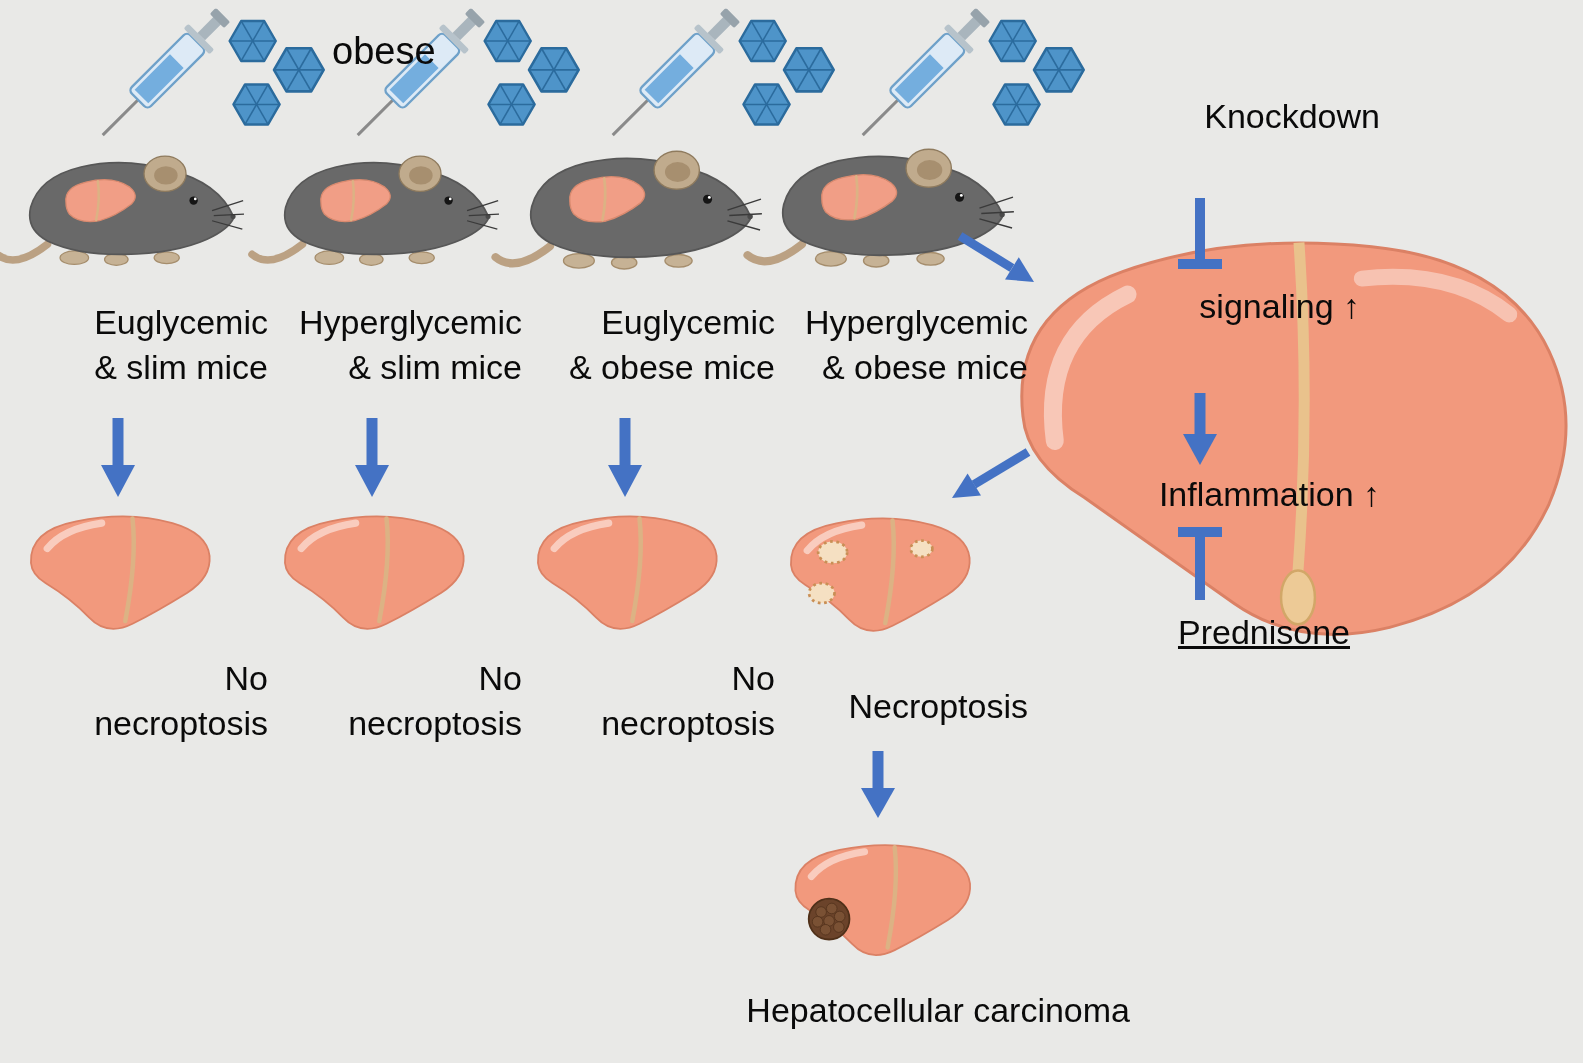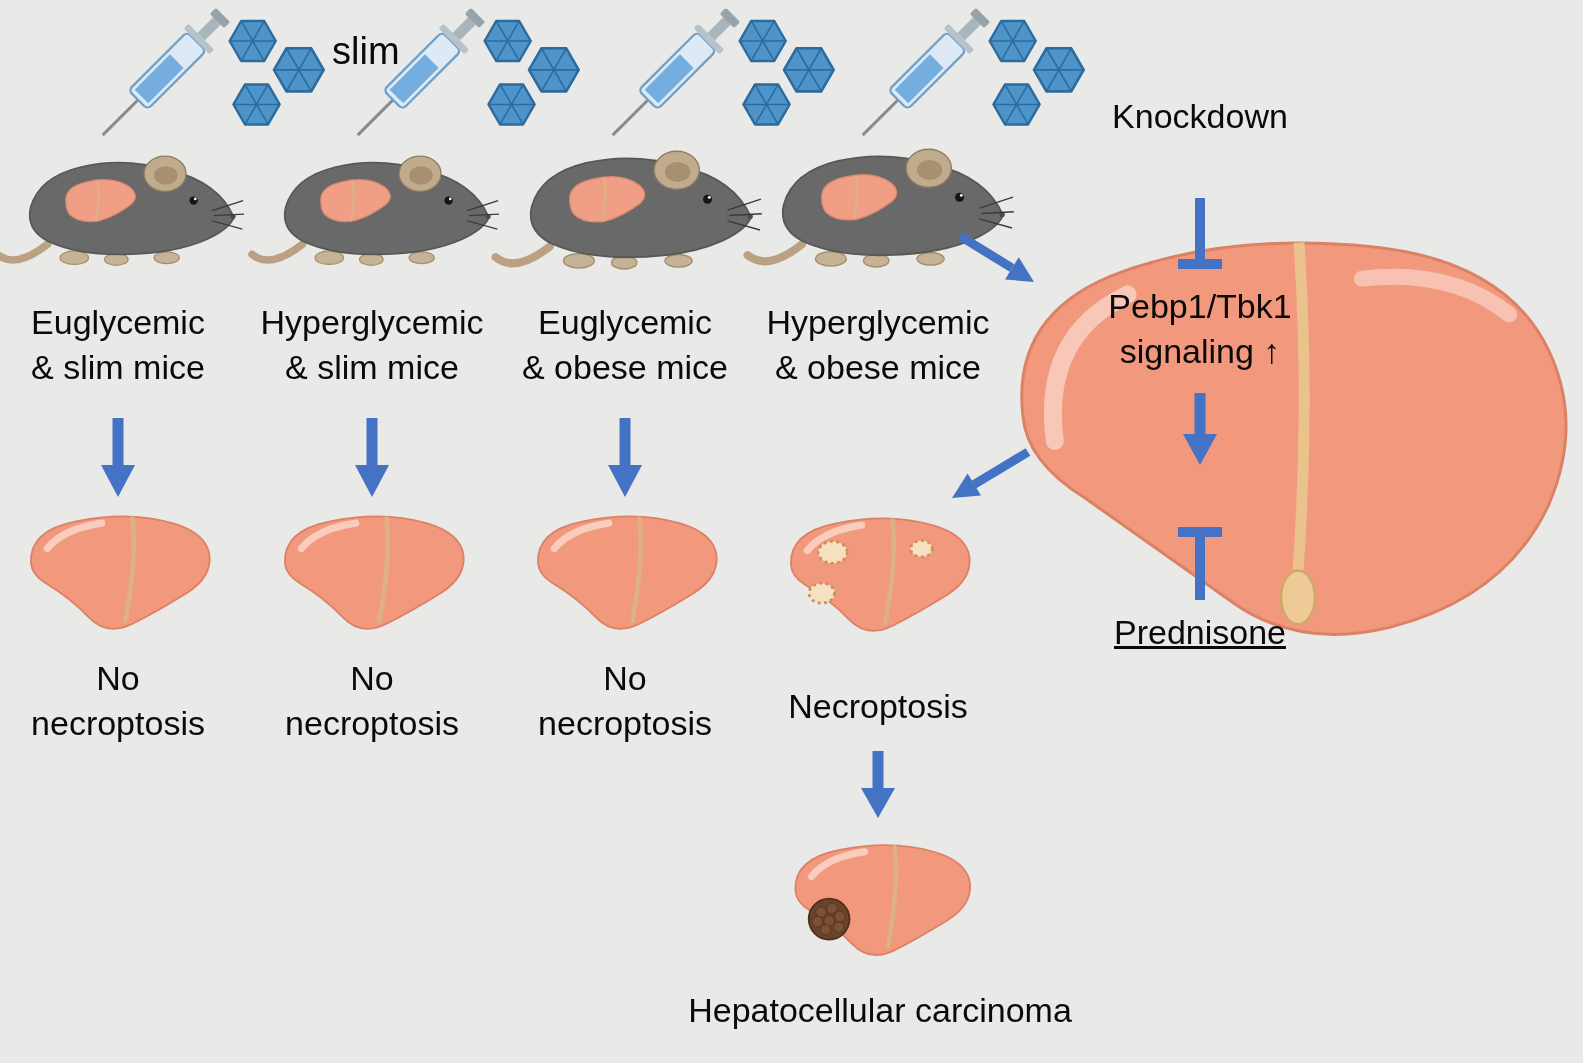"slim" div.lbl { text: slim -> obese }
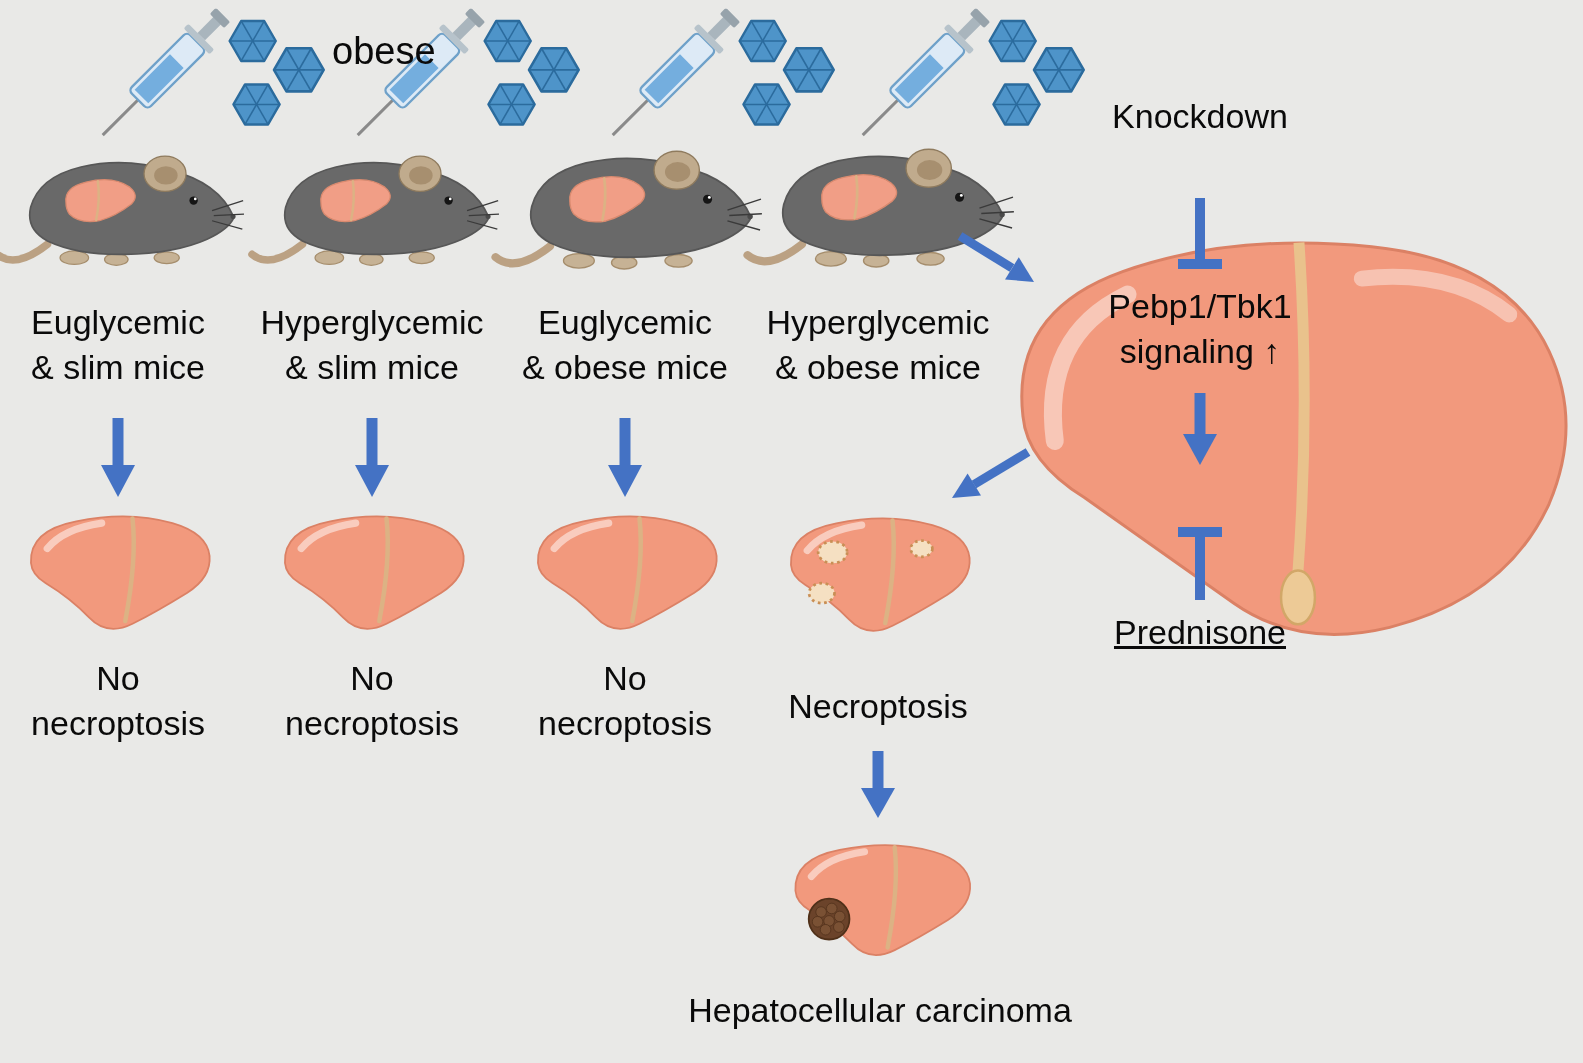"Knockdown" .lbl { text-align: center -> right }
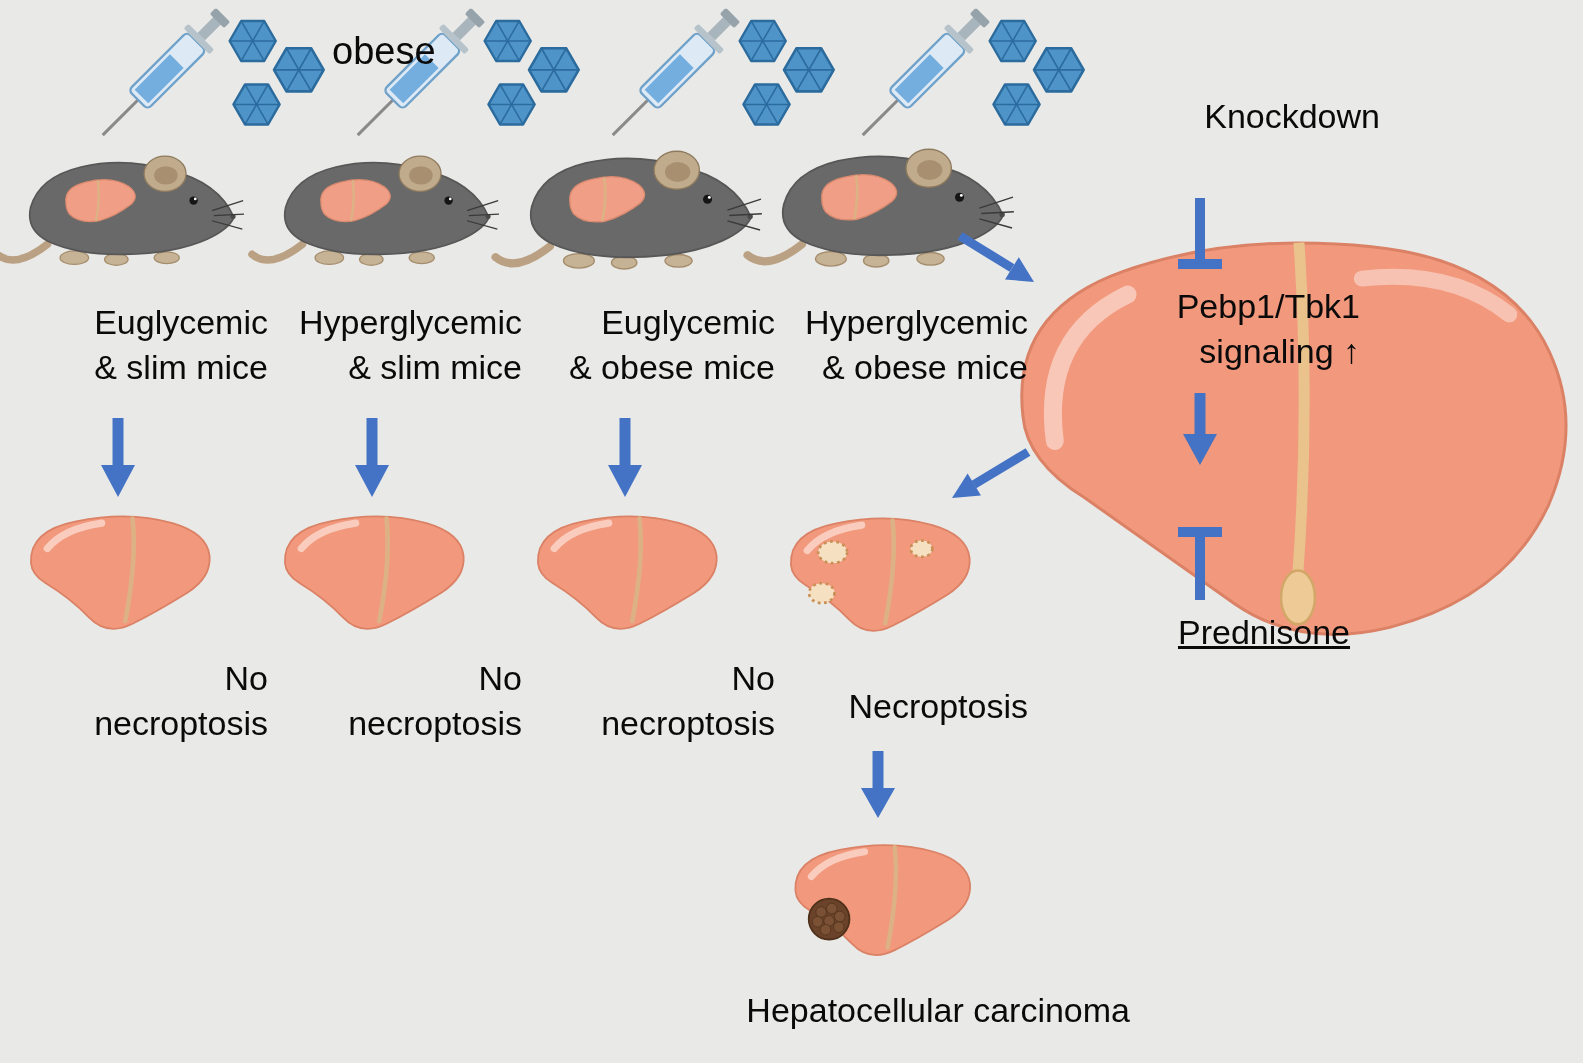"Pebp1/Tbk1" div { html: <div>Pebp1/Tbk1</div> -> none }
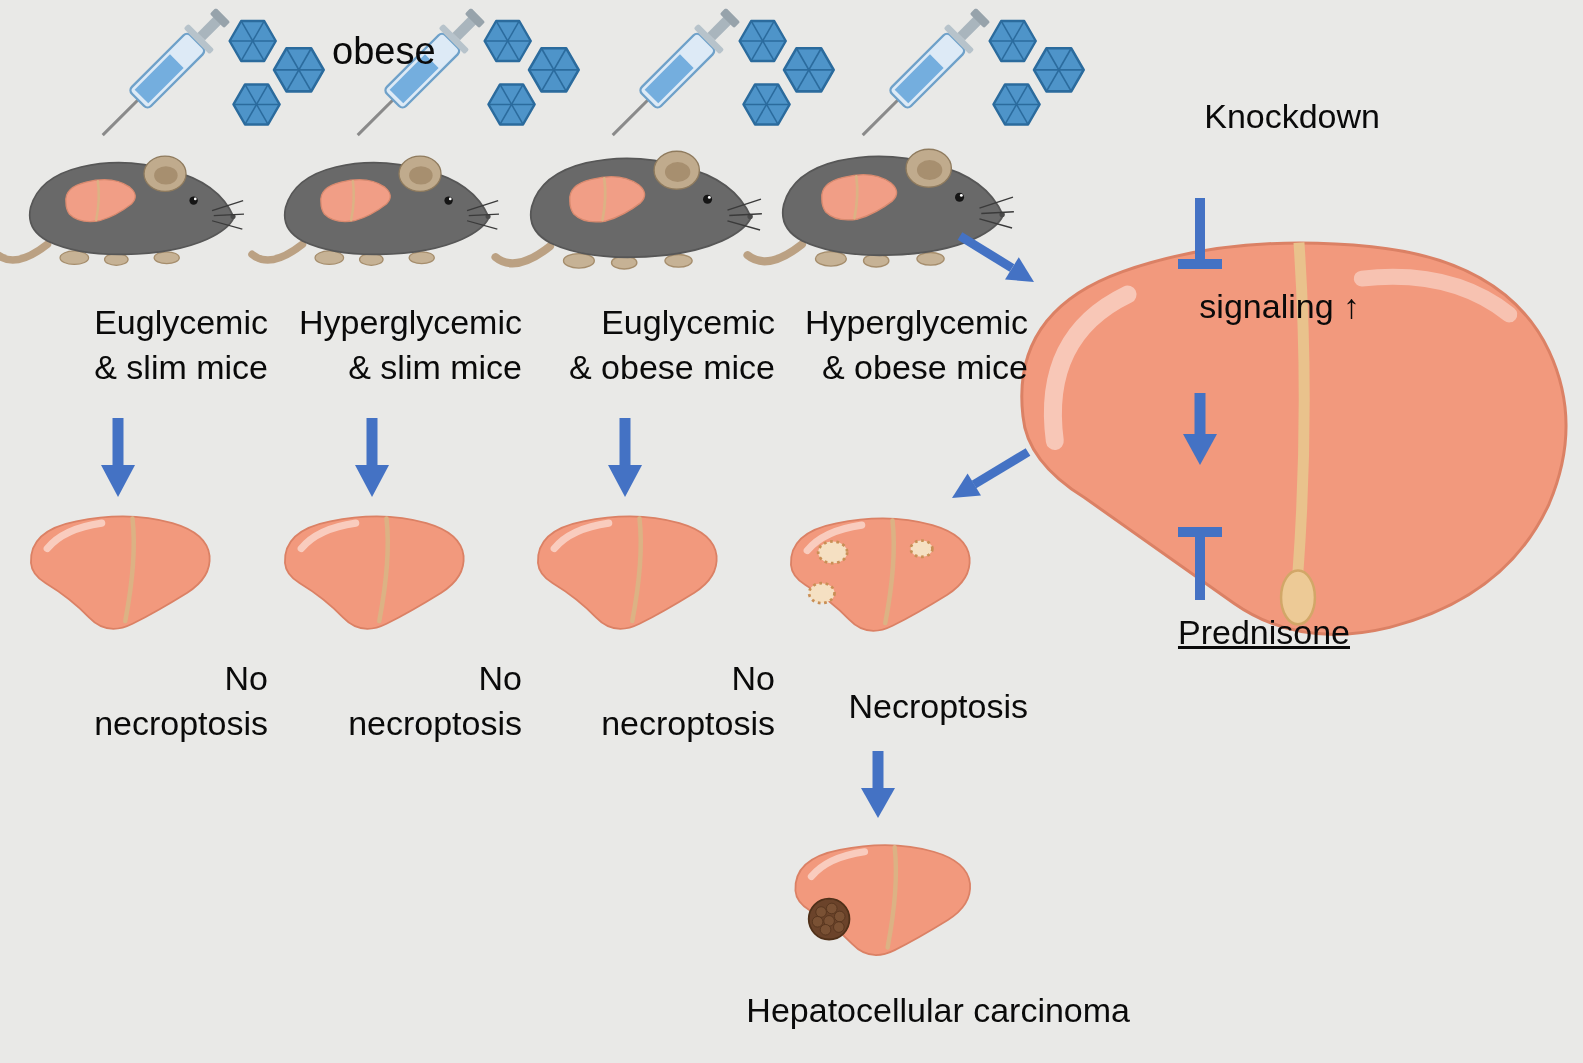"Inflammation ↑" div.lbl { html: none -> <div>Inflammation ↑</div> }
